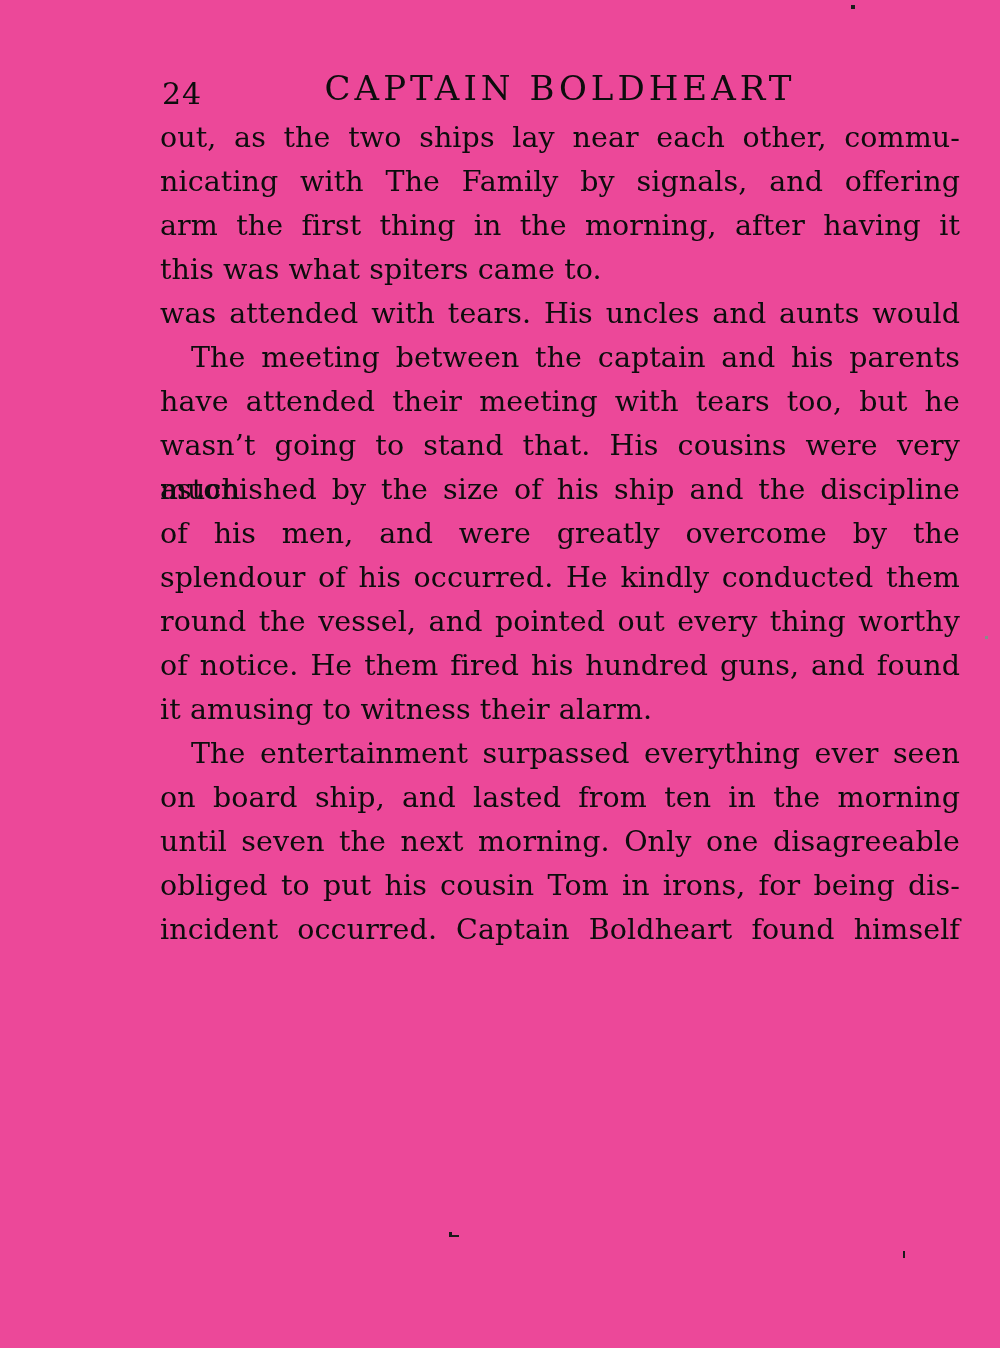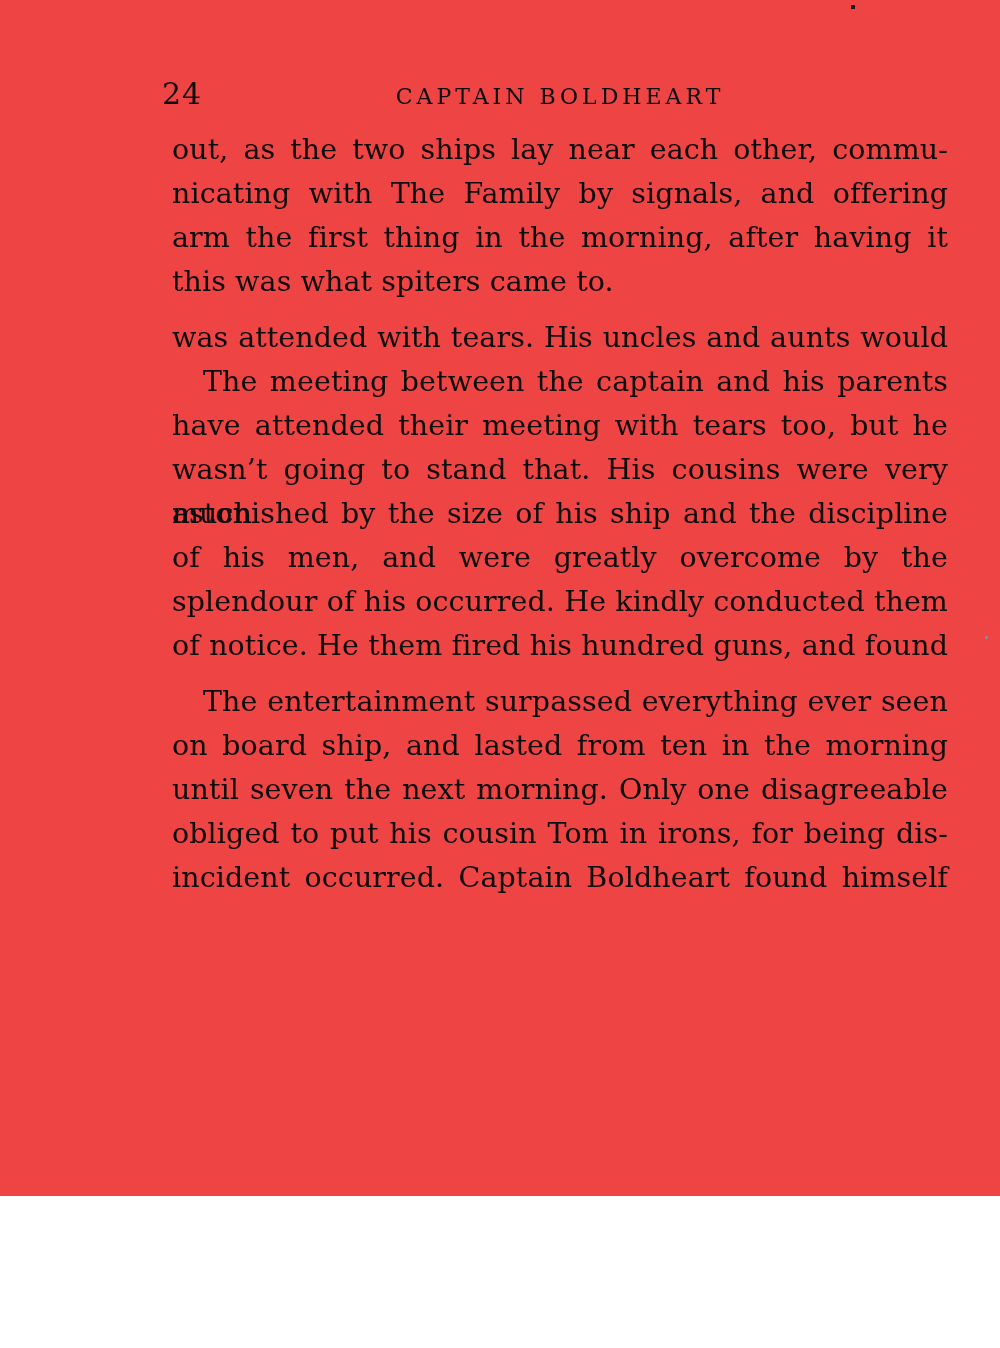"24" .page { background: #ef4444 -> #ec4899; height: 1196px -> 1348px }
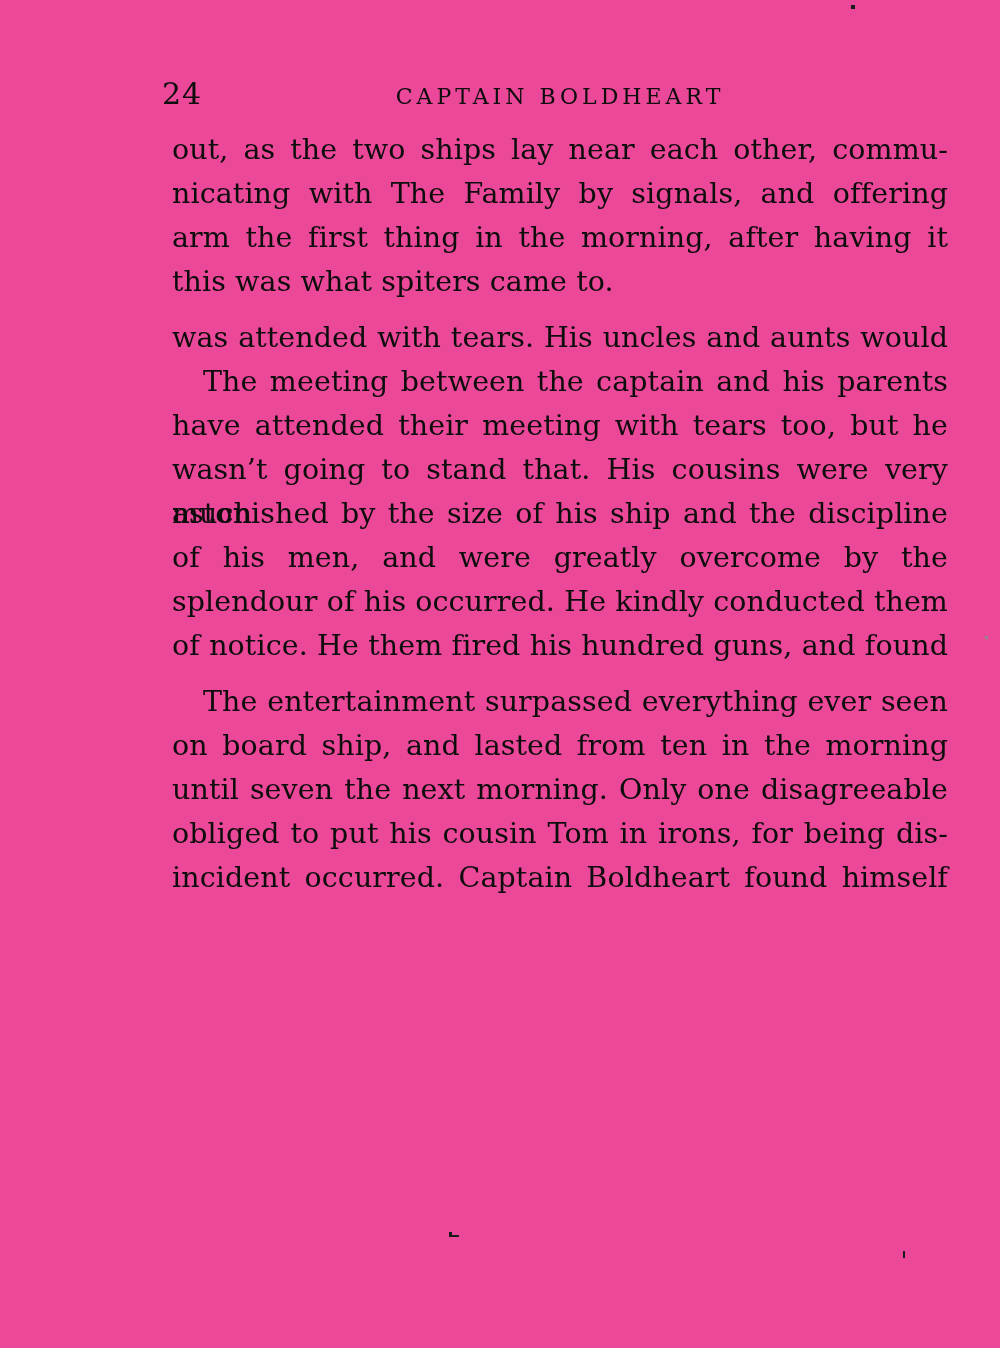"CAPTAIN BOLDHEART" .running-title { font-size: 22px -> 34px; top: 16px -> 0 }
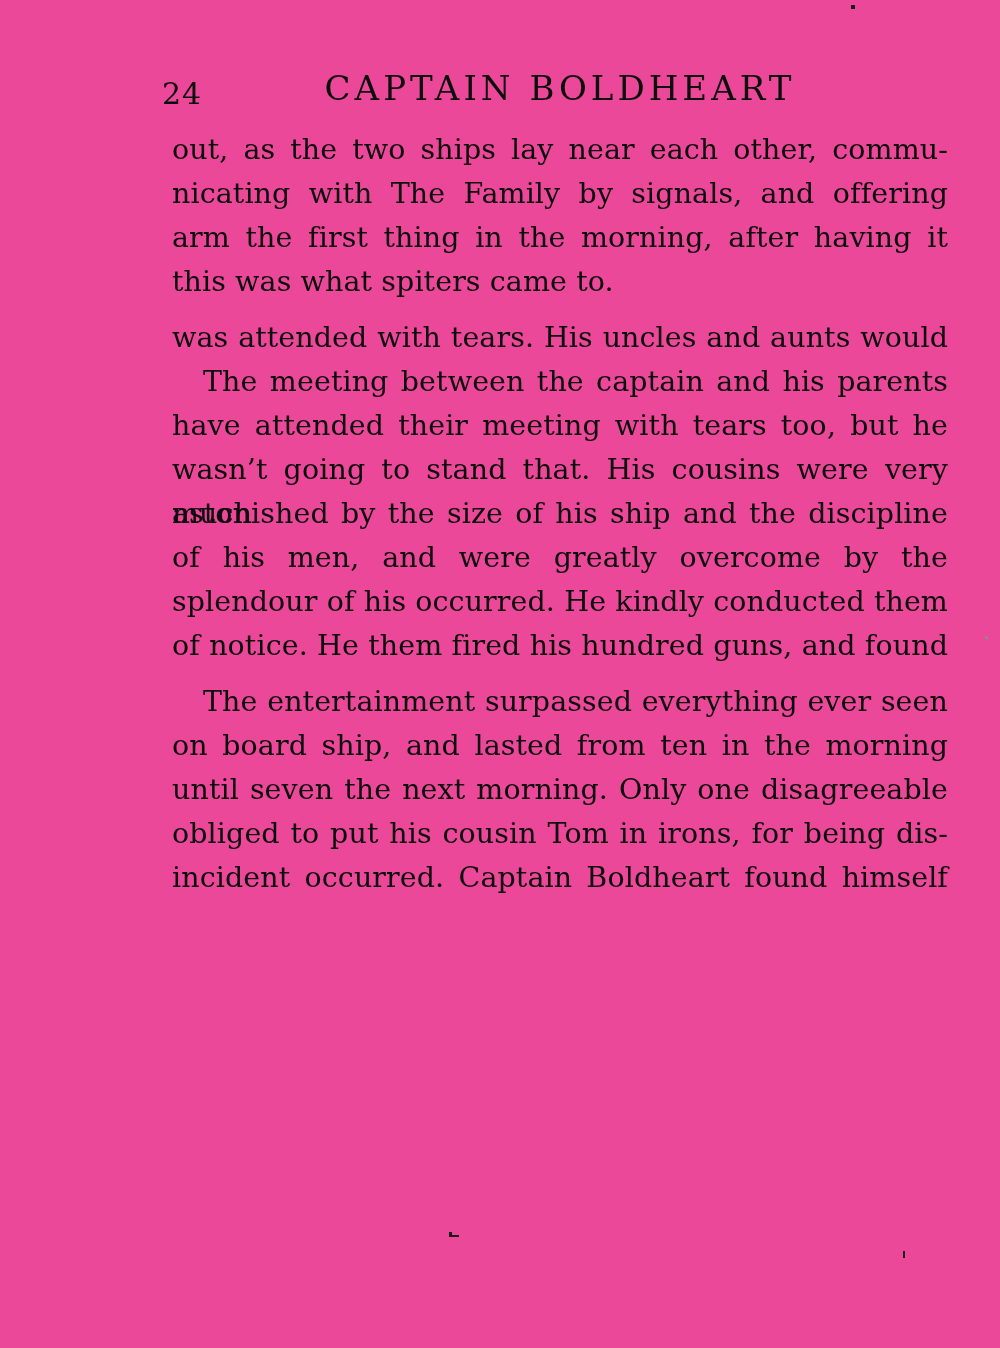"out, as the two ships" .paragraph { margin: 12px -> 0 }
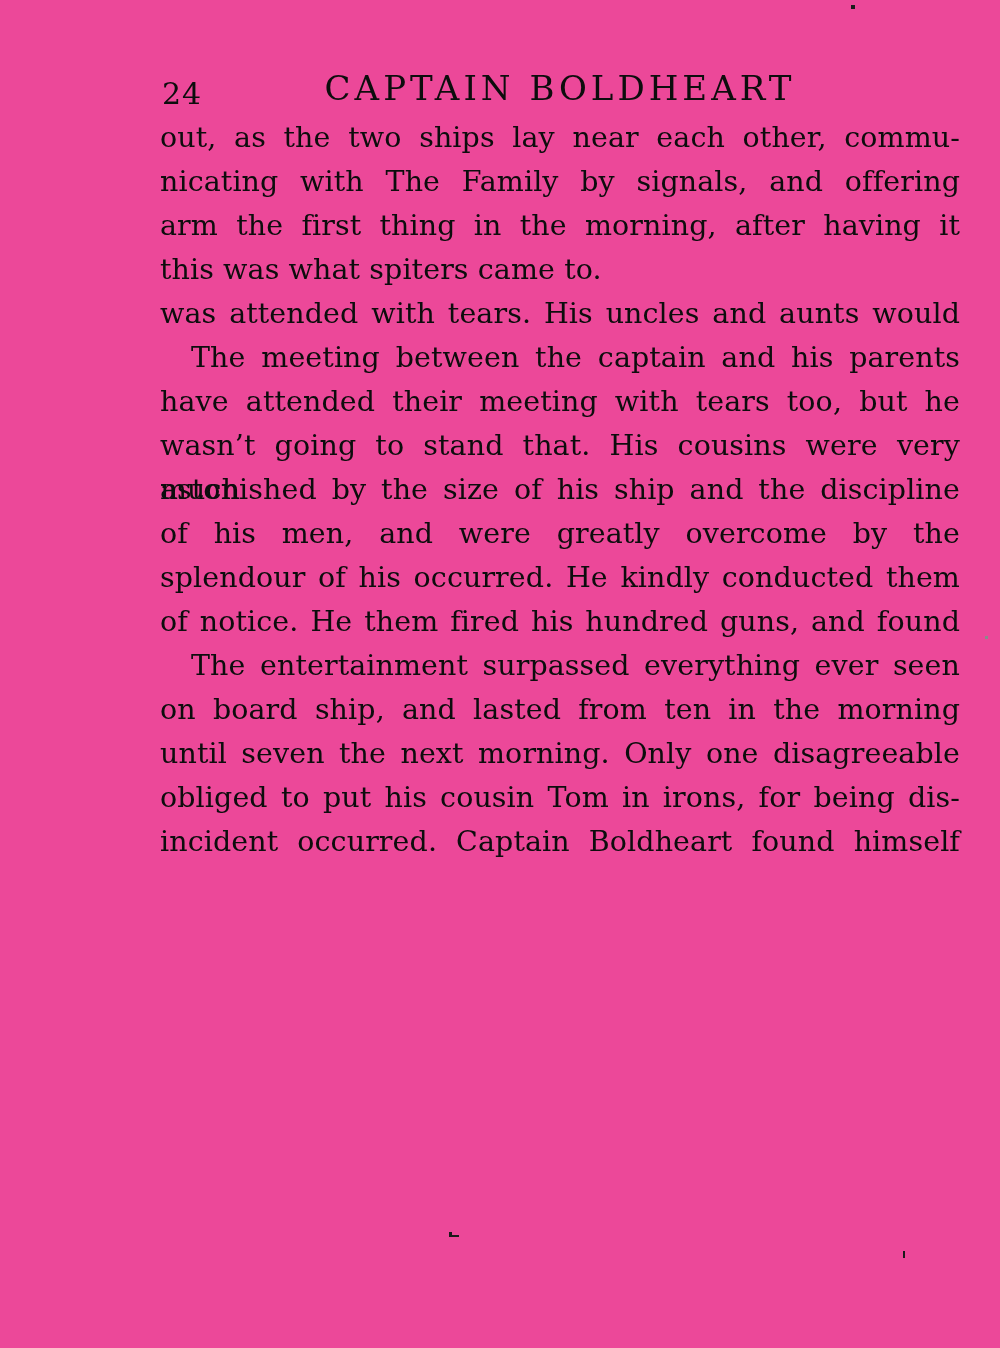"round the vessel, and pointed" div.line { html: none -> <div>round the vessel, and pointed out every thing worthy</div> }
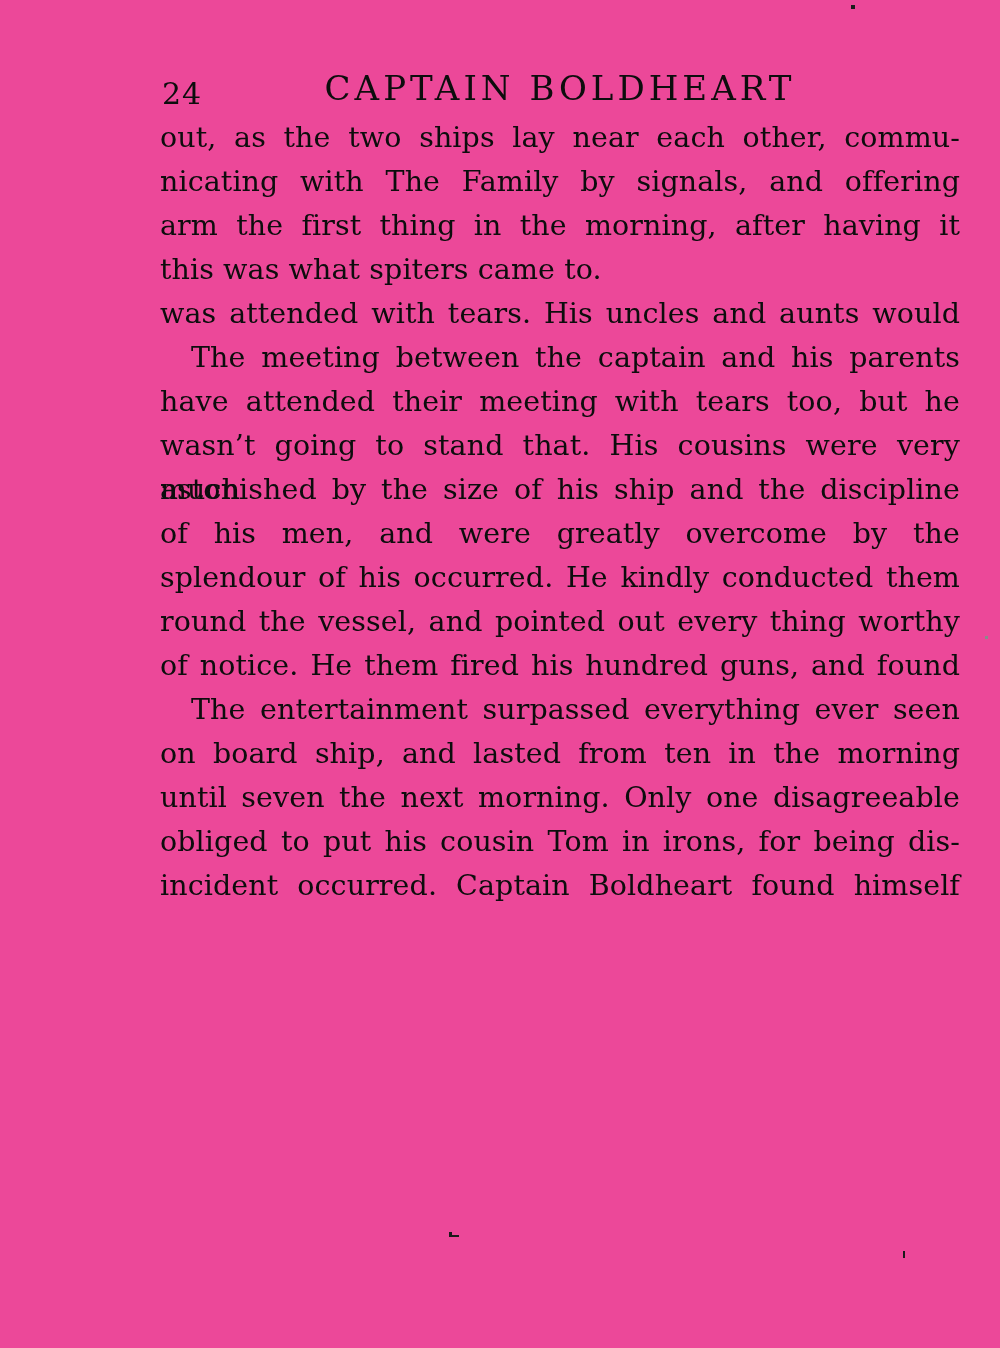"it amusing to witness their" div.line { html: none -> <div>it amusing to witness their alarm.</div> }
